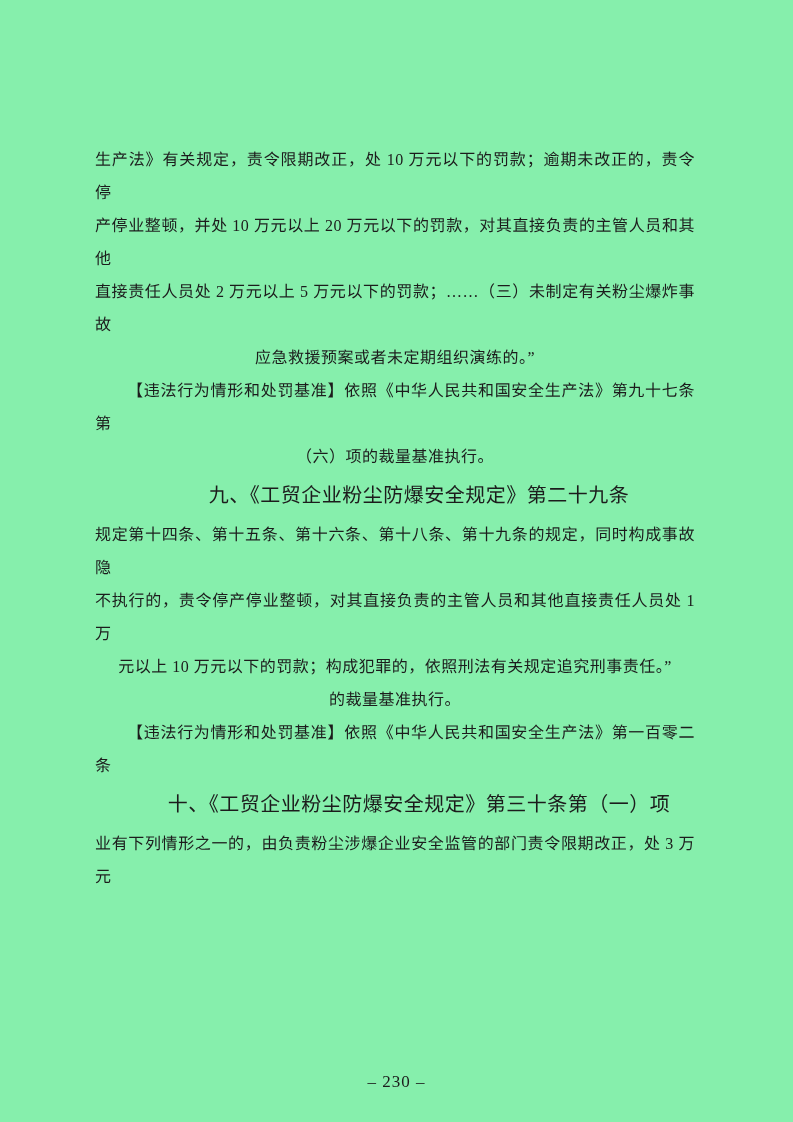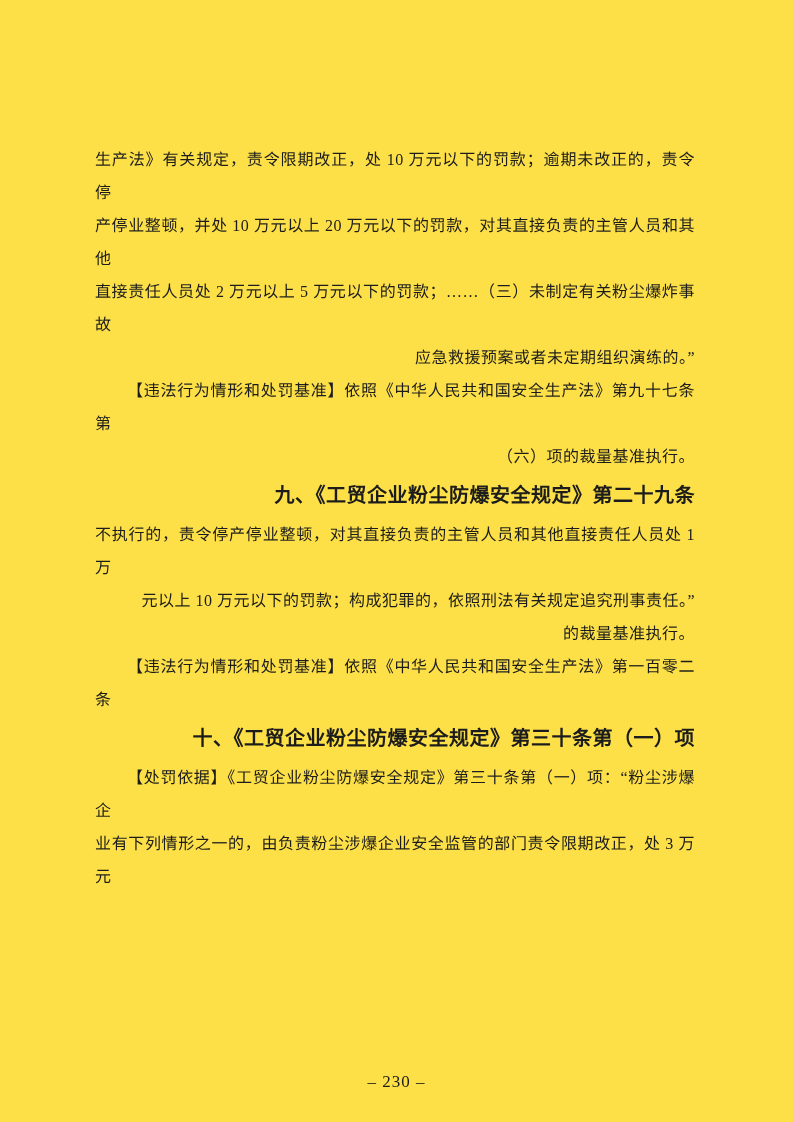"生产法》有关规定，责令限期改正，处 10 万元以下的罚款；逾期未改正的，责令停" .page { background: #fde047 -> #86efac }
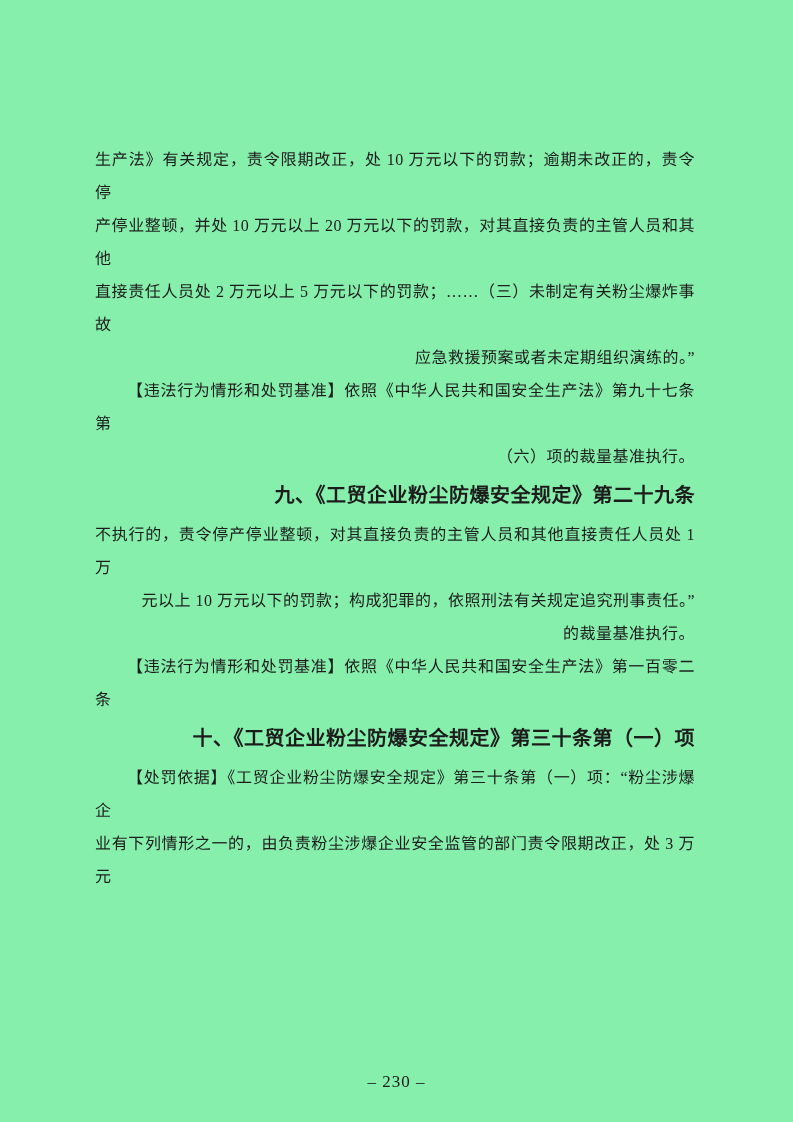"应急救援预案或者未定期组织演练的。”" .line { text-align: right -> center }
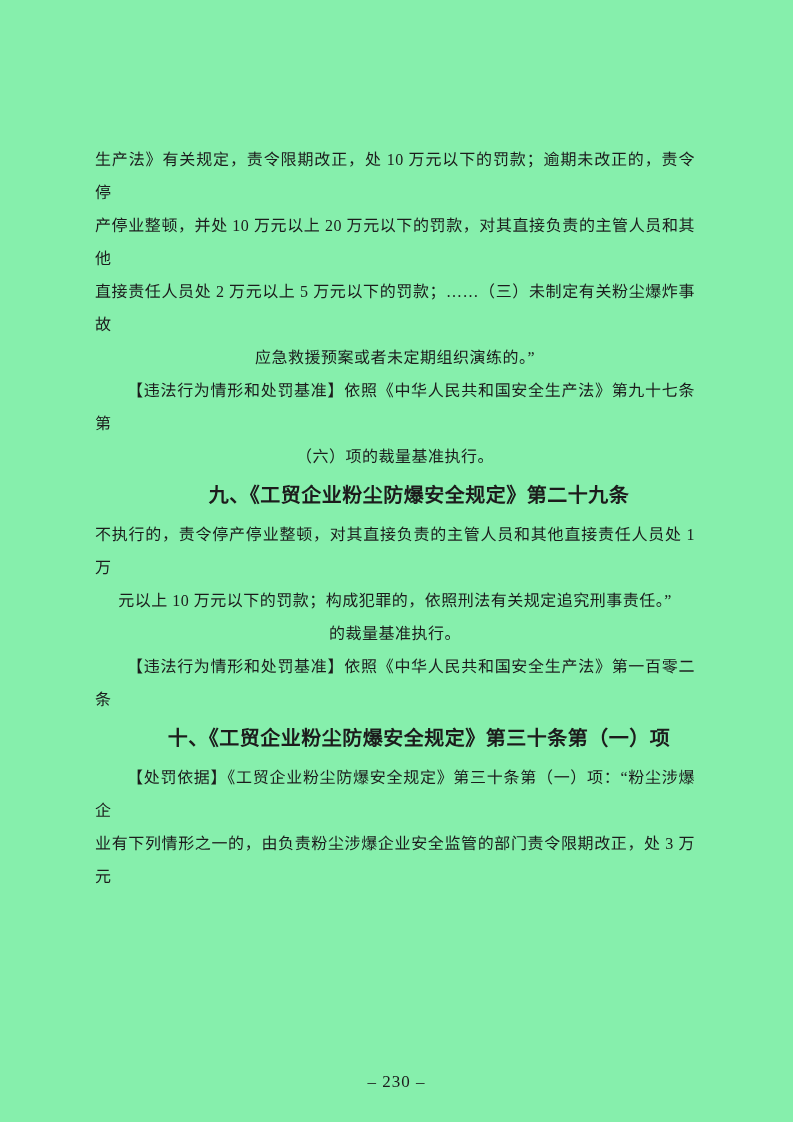"九、《工贸企业粉尘防爆安全规定》第二十九条" .heading .line { font-weight: 700 -> 400 }
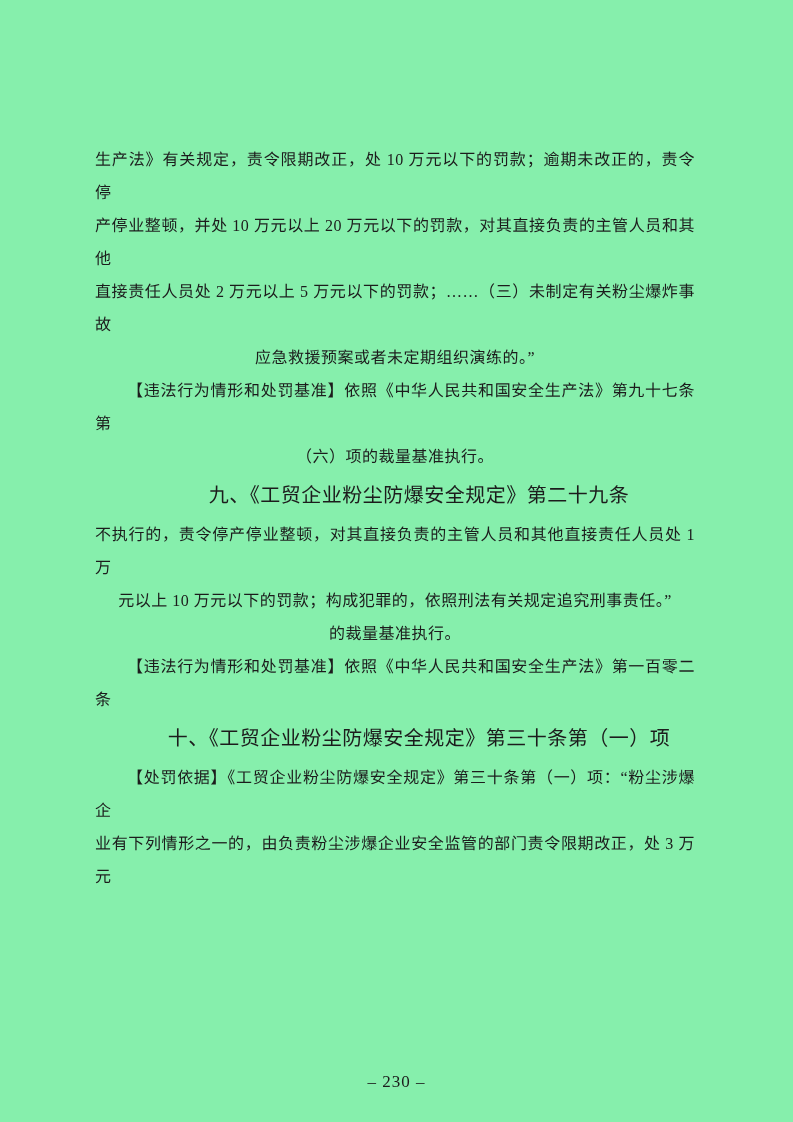"规定第十四条、第十五条、第十六条、第十八条、第十九条的规定，同时构成事故隐" div.line { html: none -> <div>规定第十四条、第十五条、第十六条、第十八条、第十九条的规定，同时构成事故隐</div> }
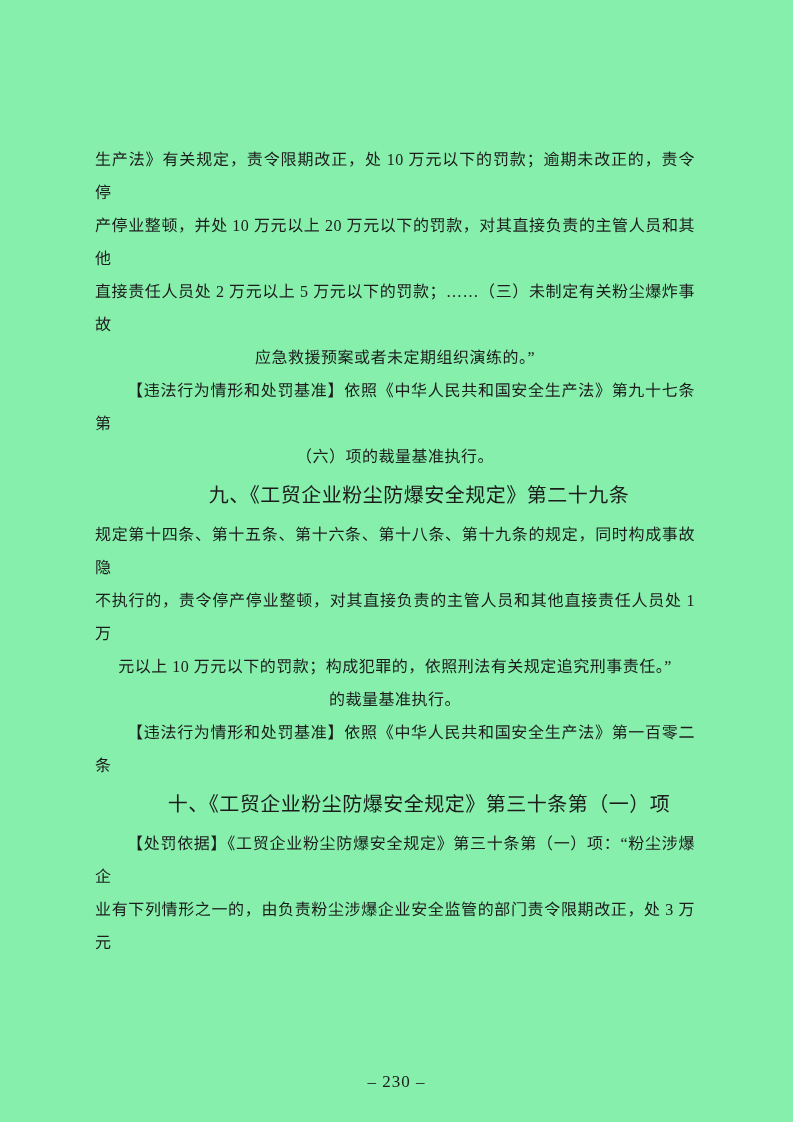"【处罚依据】《工贸企业粉尘防爆安全规定》第三十条第（一）项：“粉尘涉爆企" div.line { html: <div>【处罚依据】《工贸企业粉尘防爆安全规定》第三十条第（一）项：“粉尘涉爆企</div> -> none }
